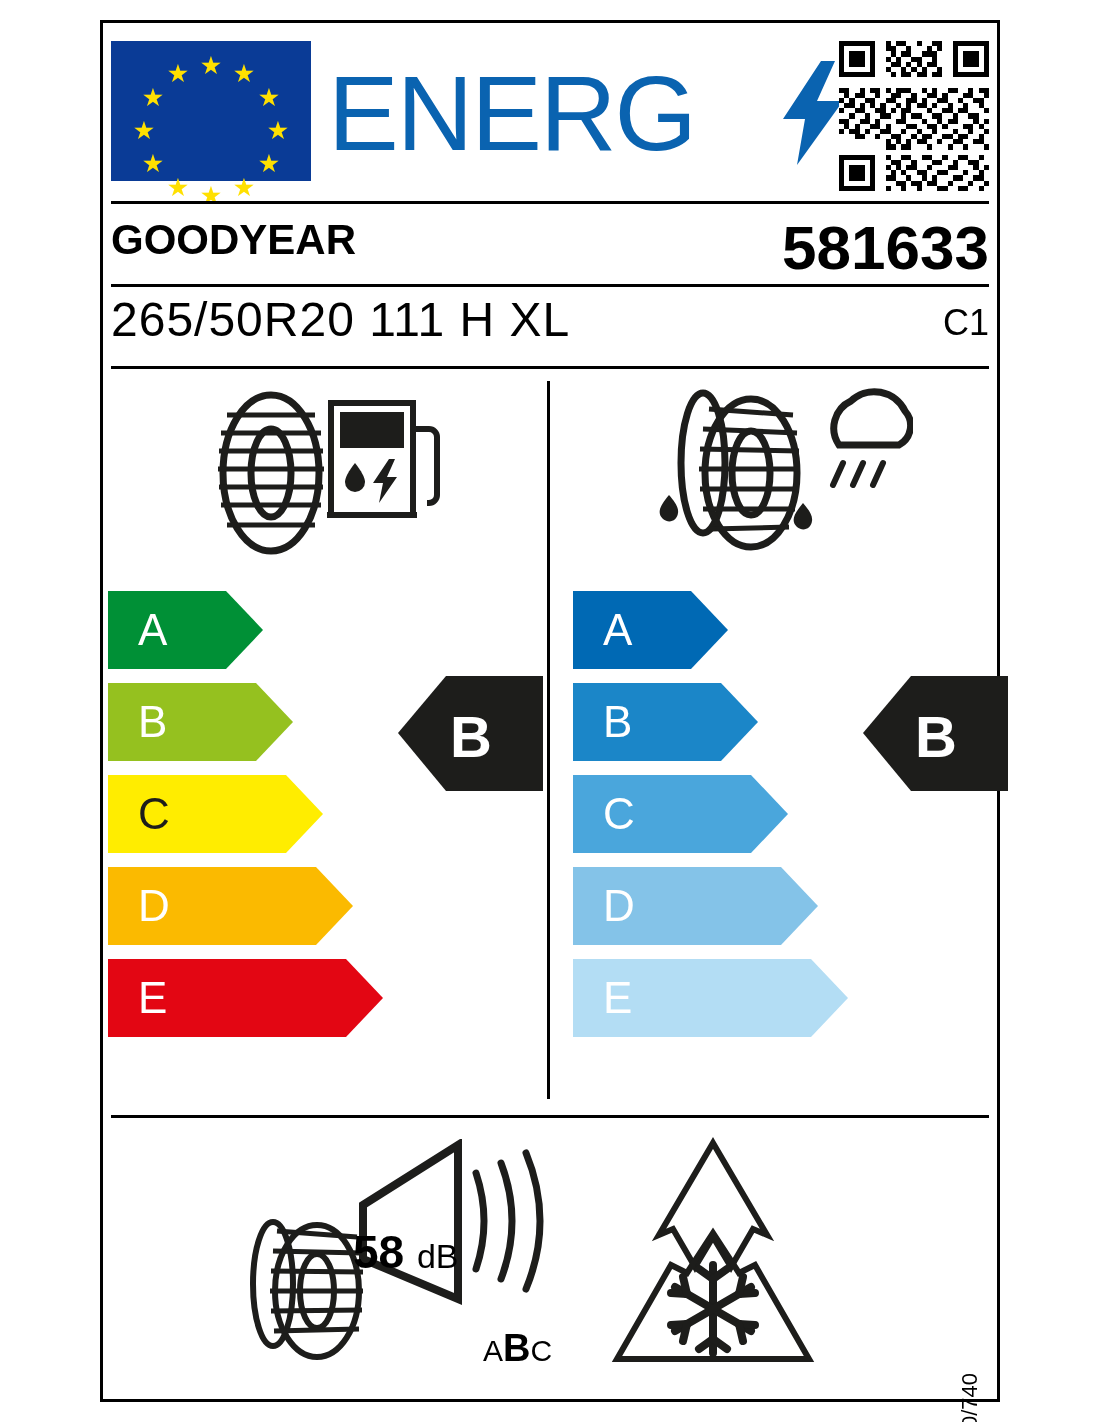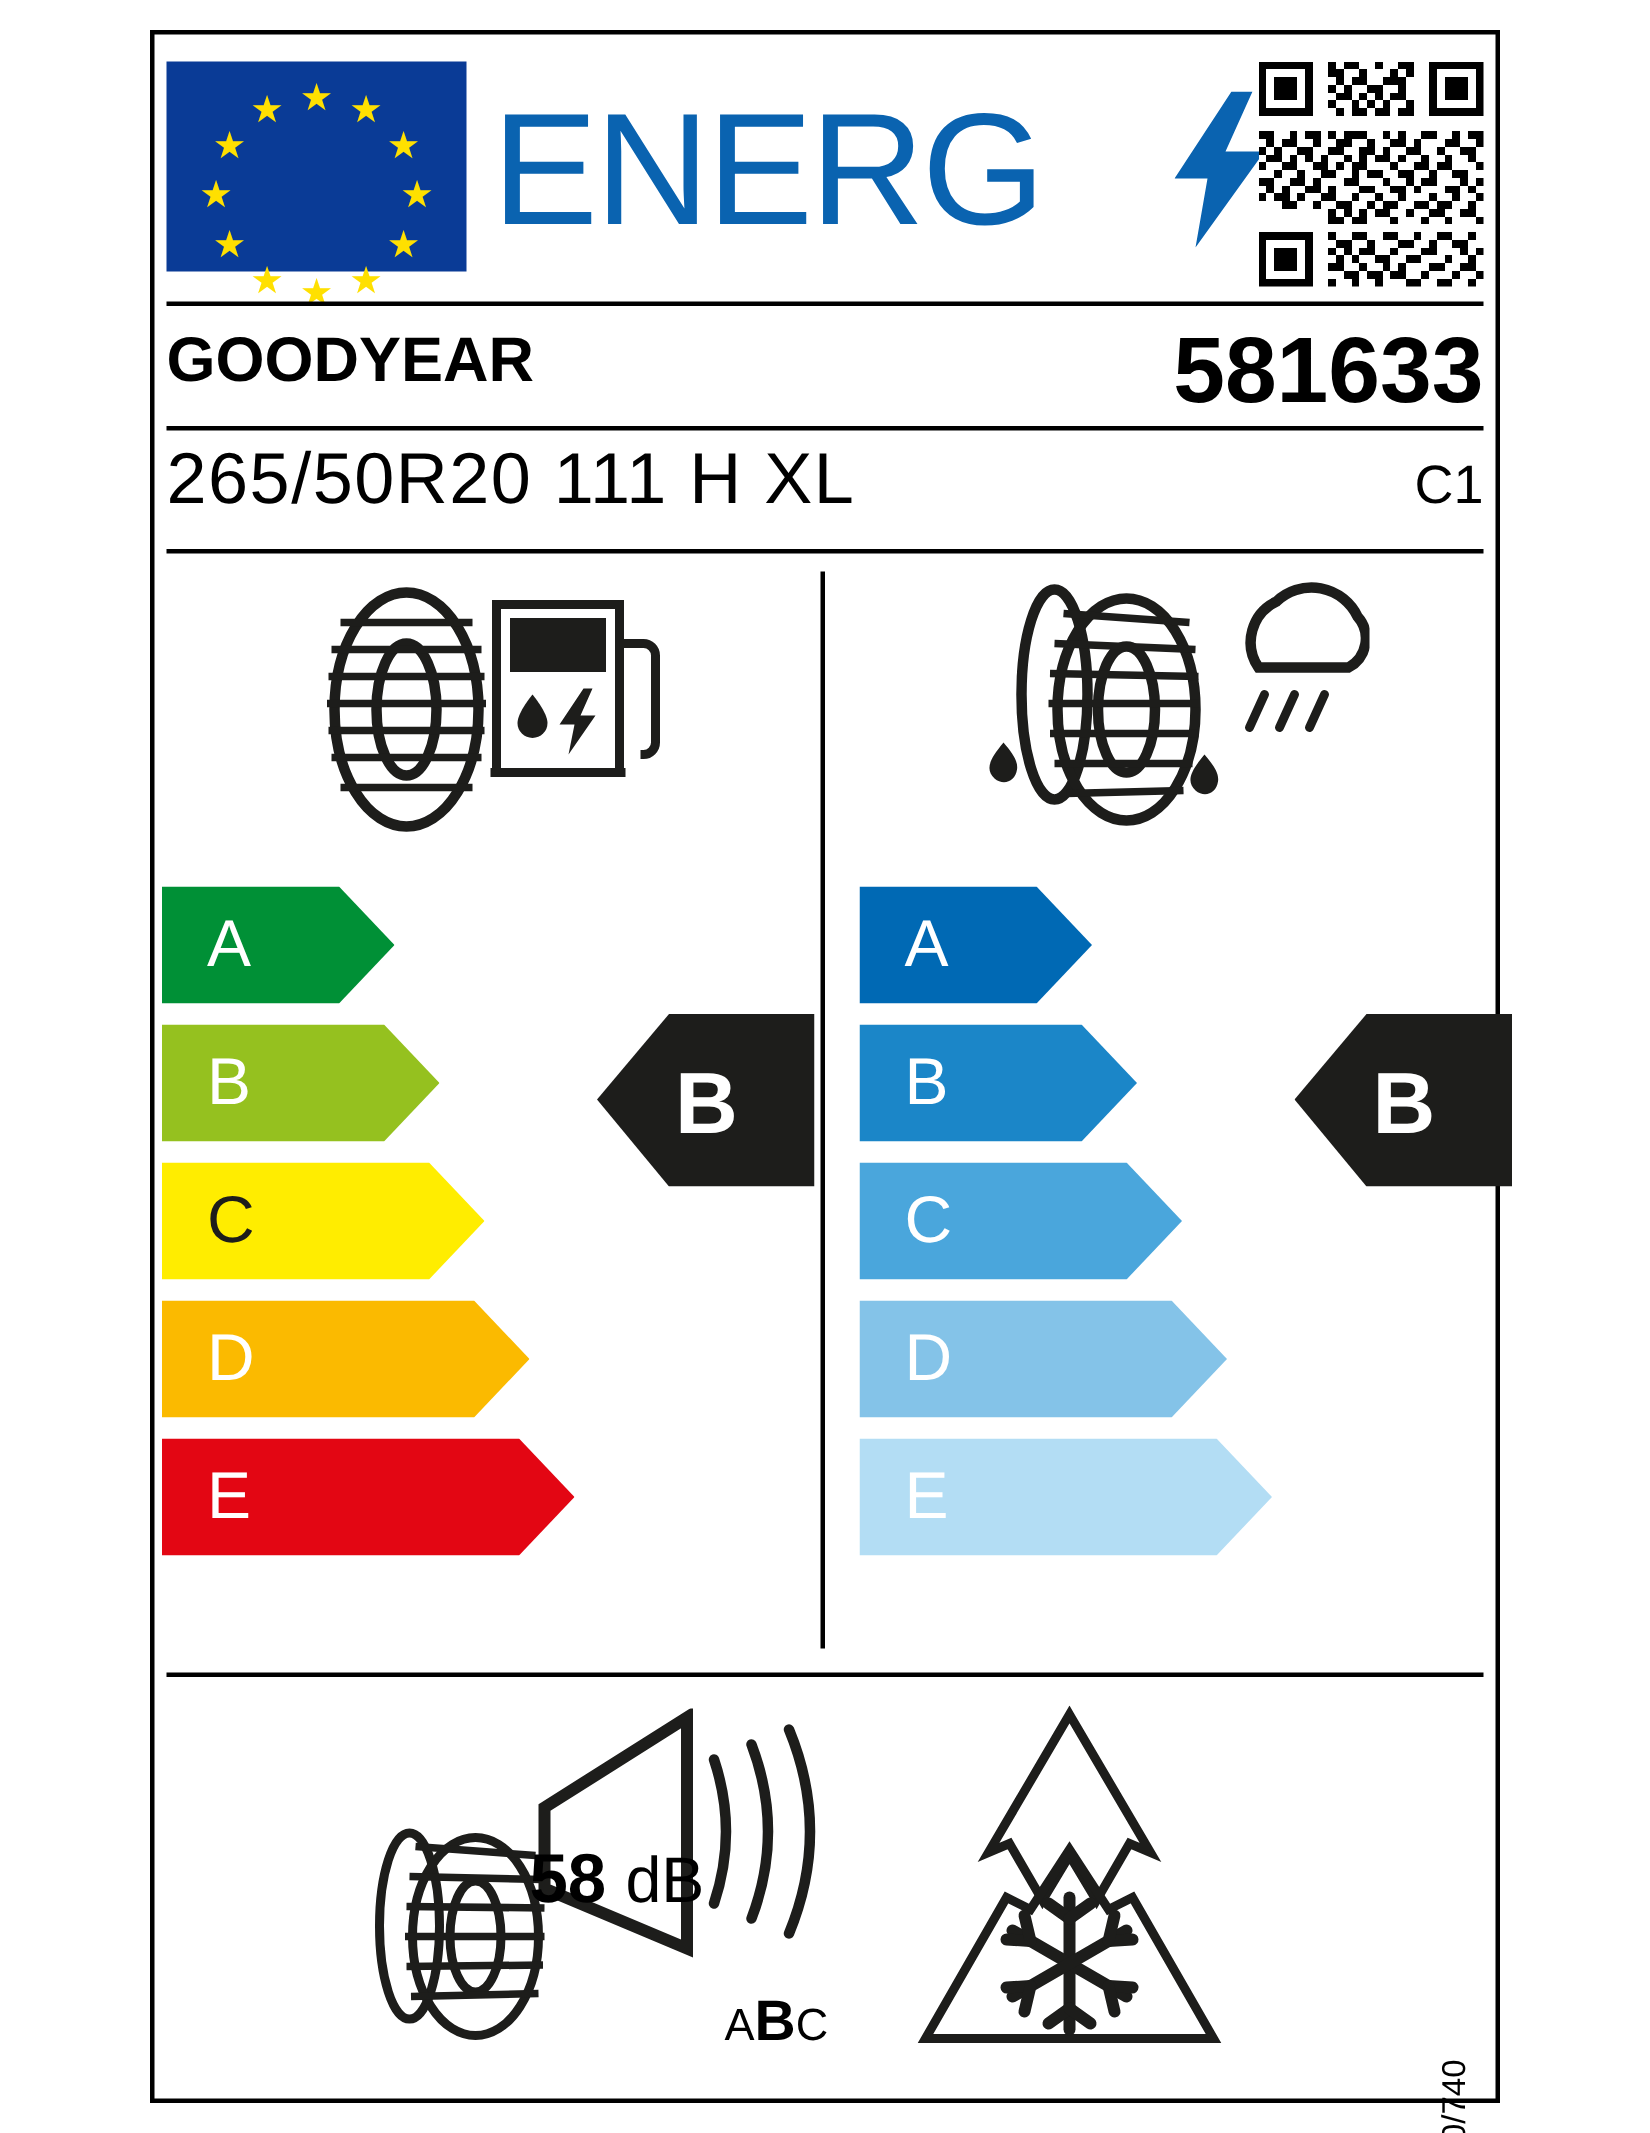"dB" .db-unit { font-size: 43px -> 34px }
